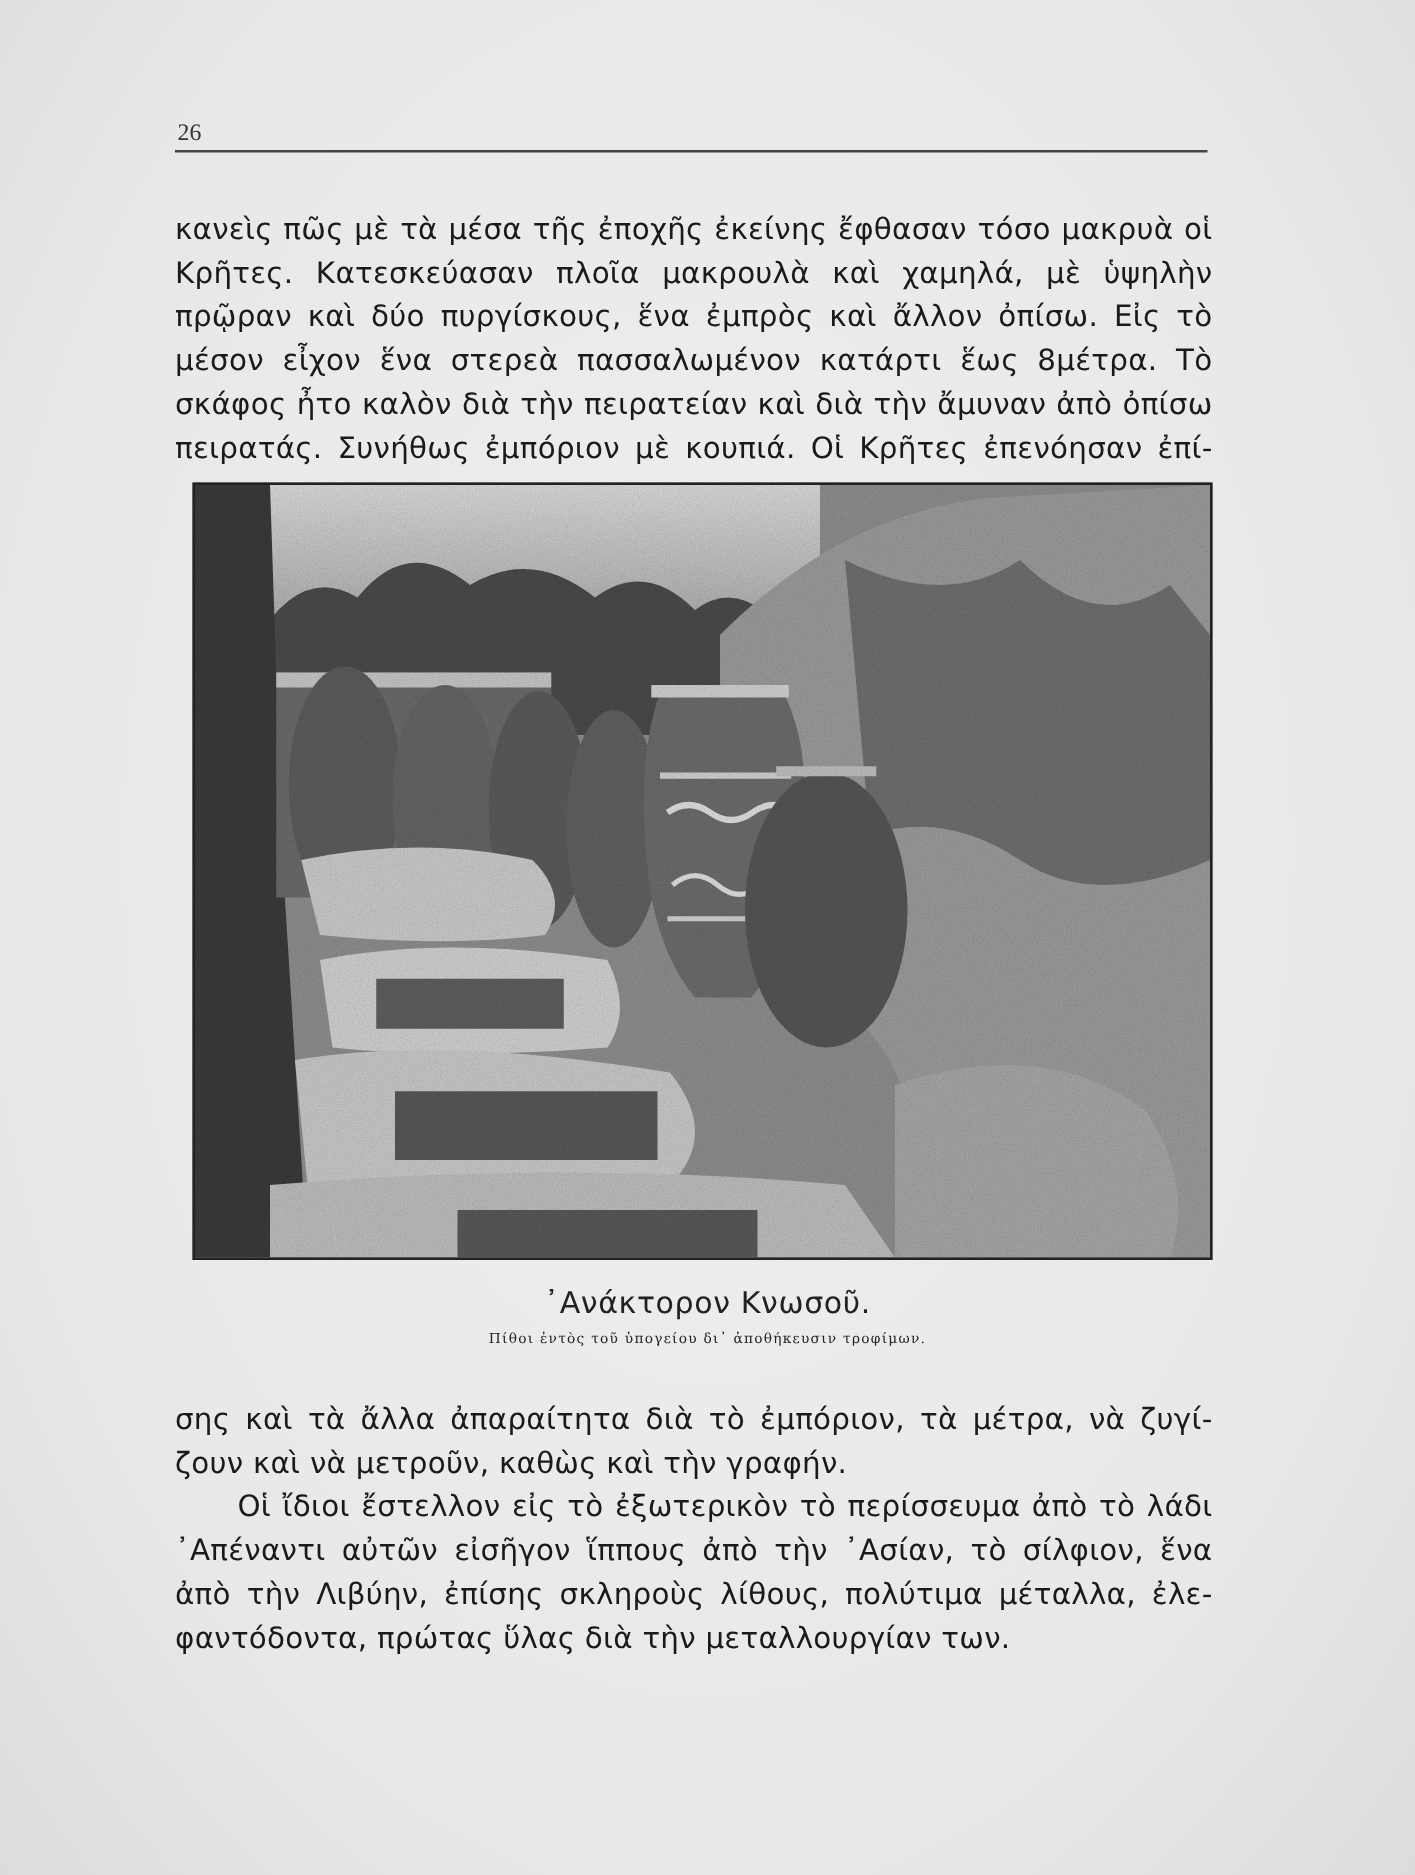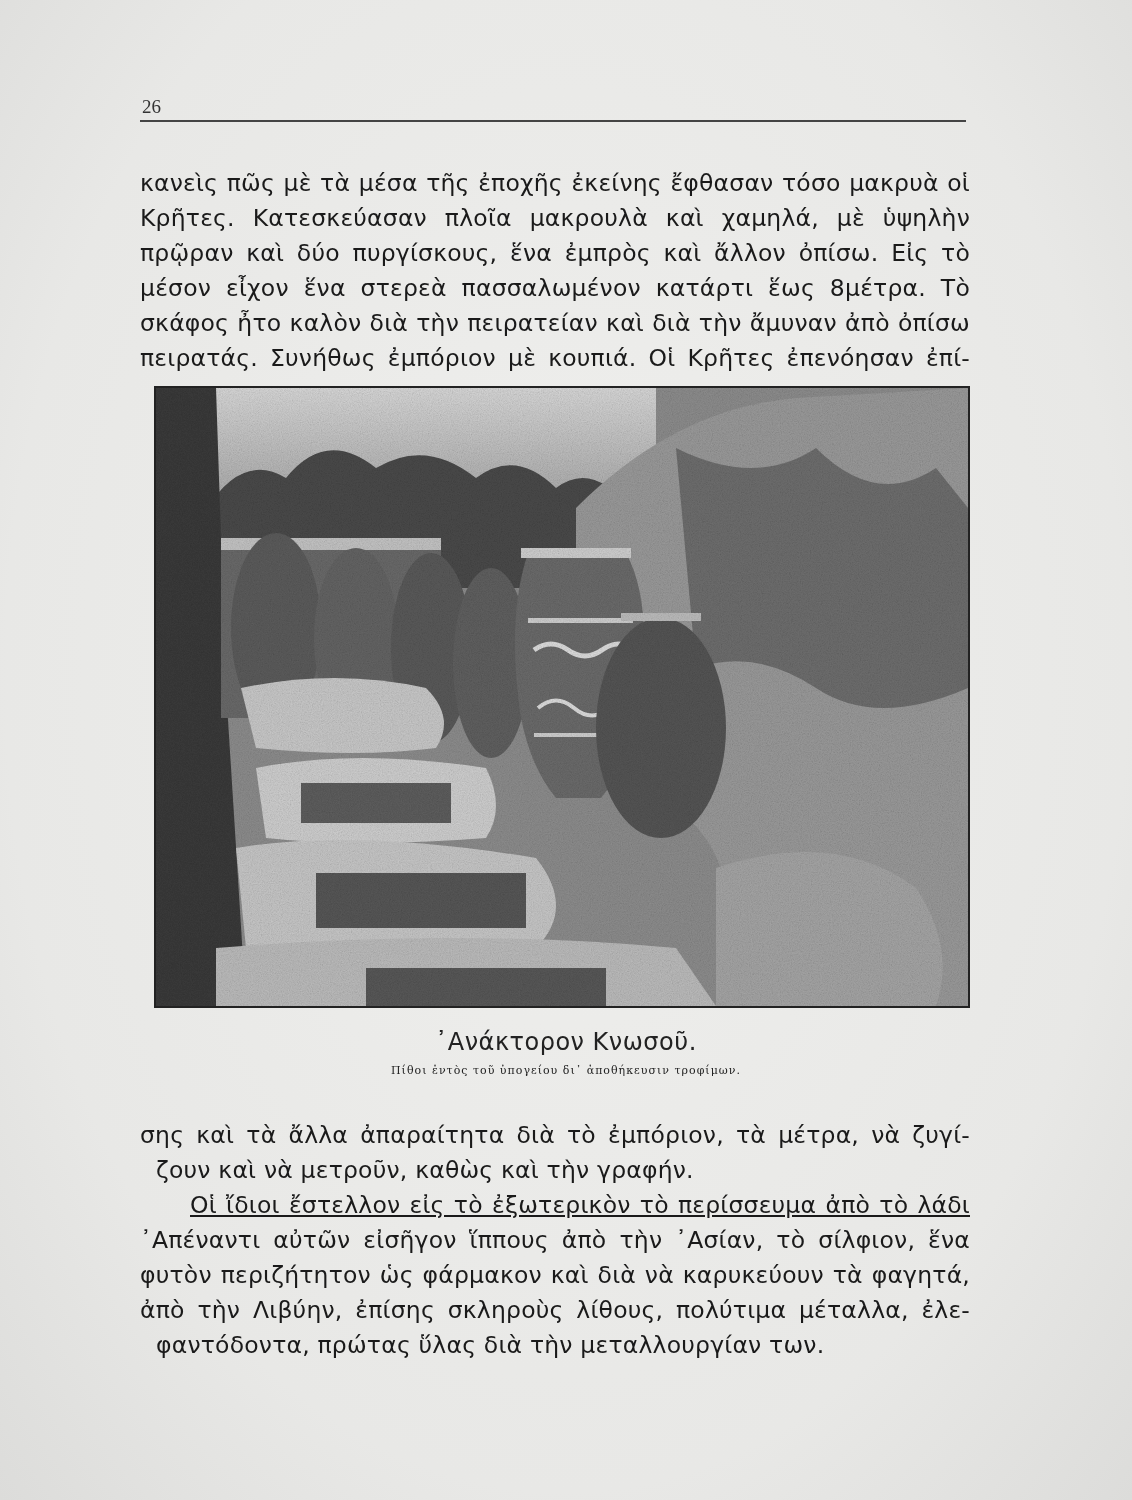"ζουν καὶ νὰ μετροῦν, καθὼς" .line.last { margin-left: 16px -> none }
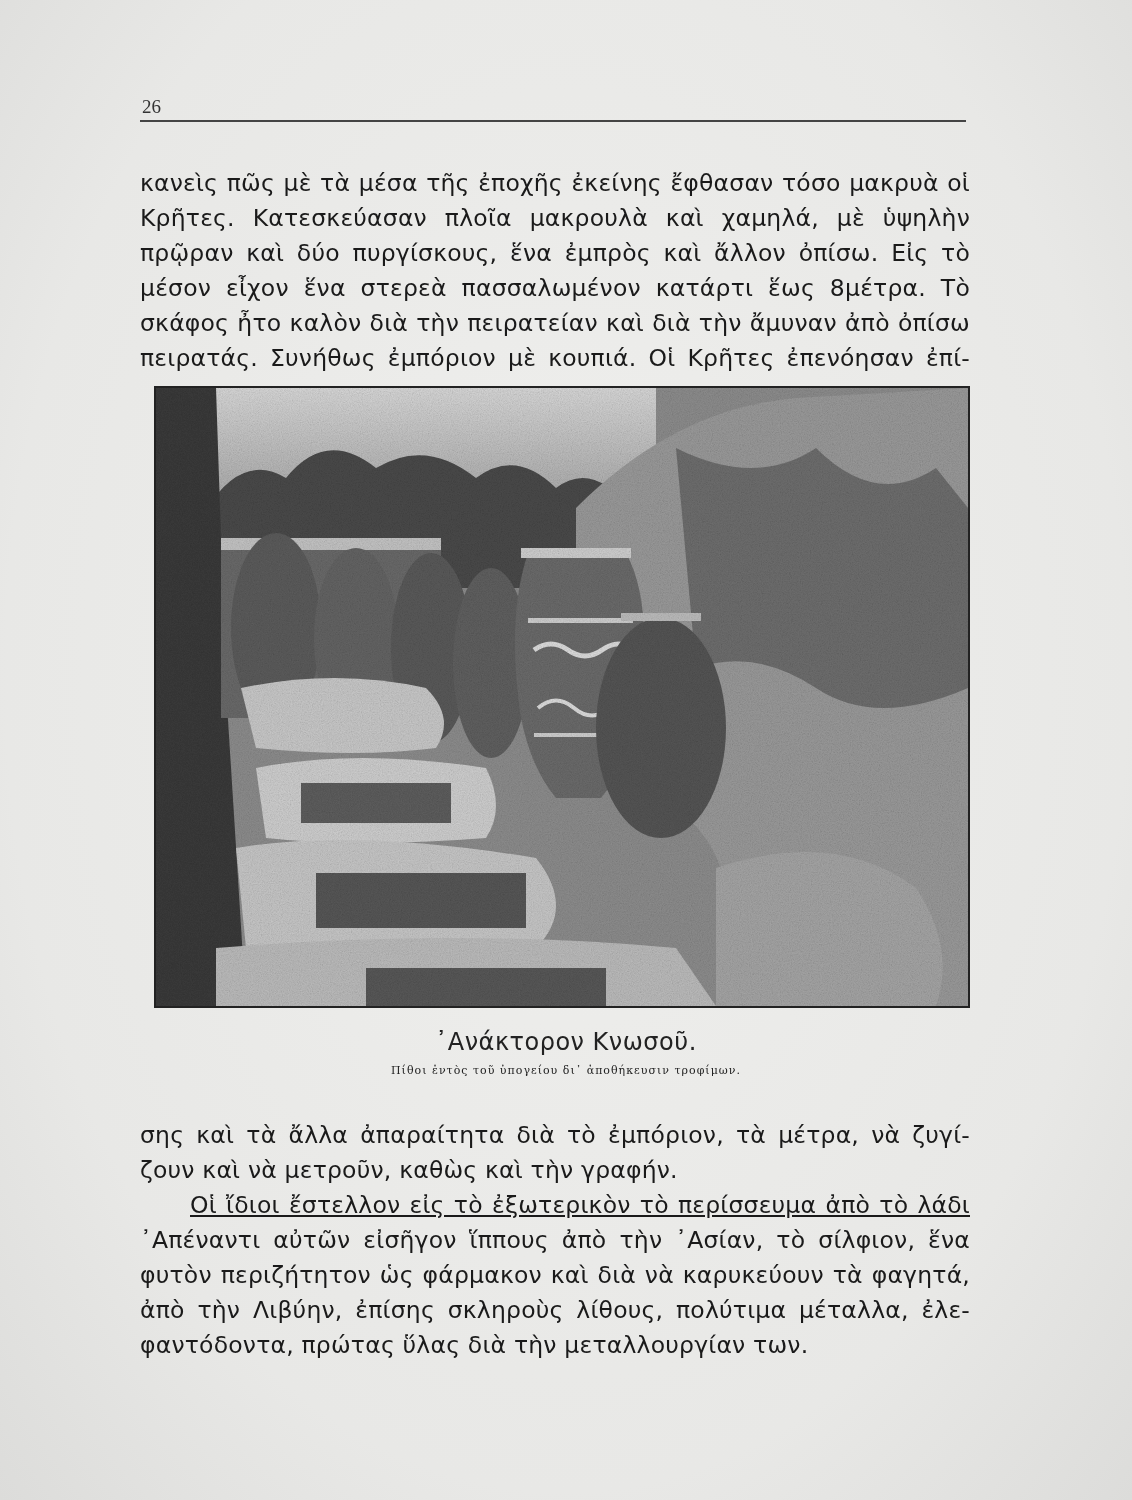"Οἱ ἴδιοι ἔστελλον εἰς τὸ" .indent { text-decoration: underline -> none }
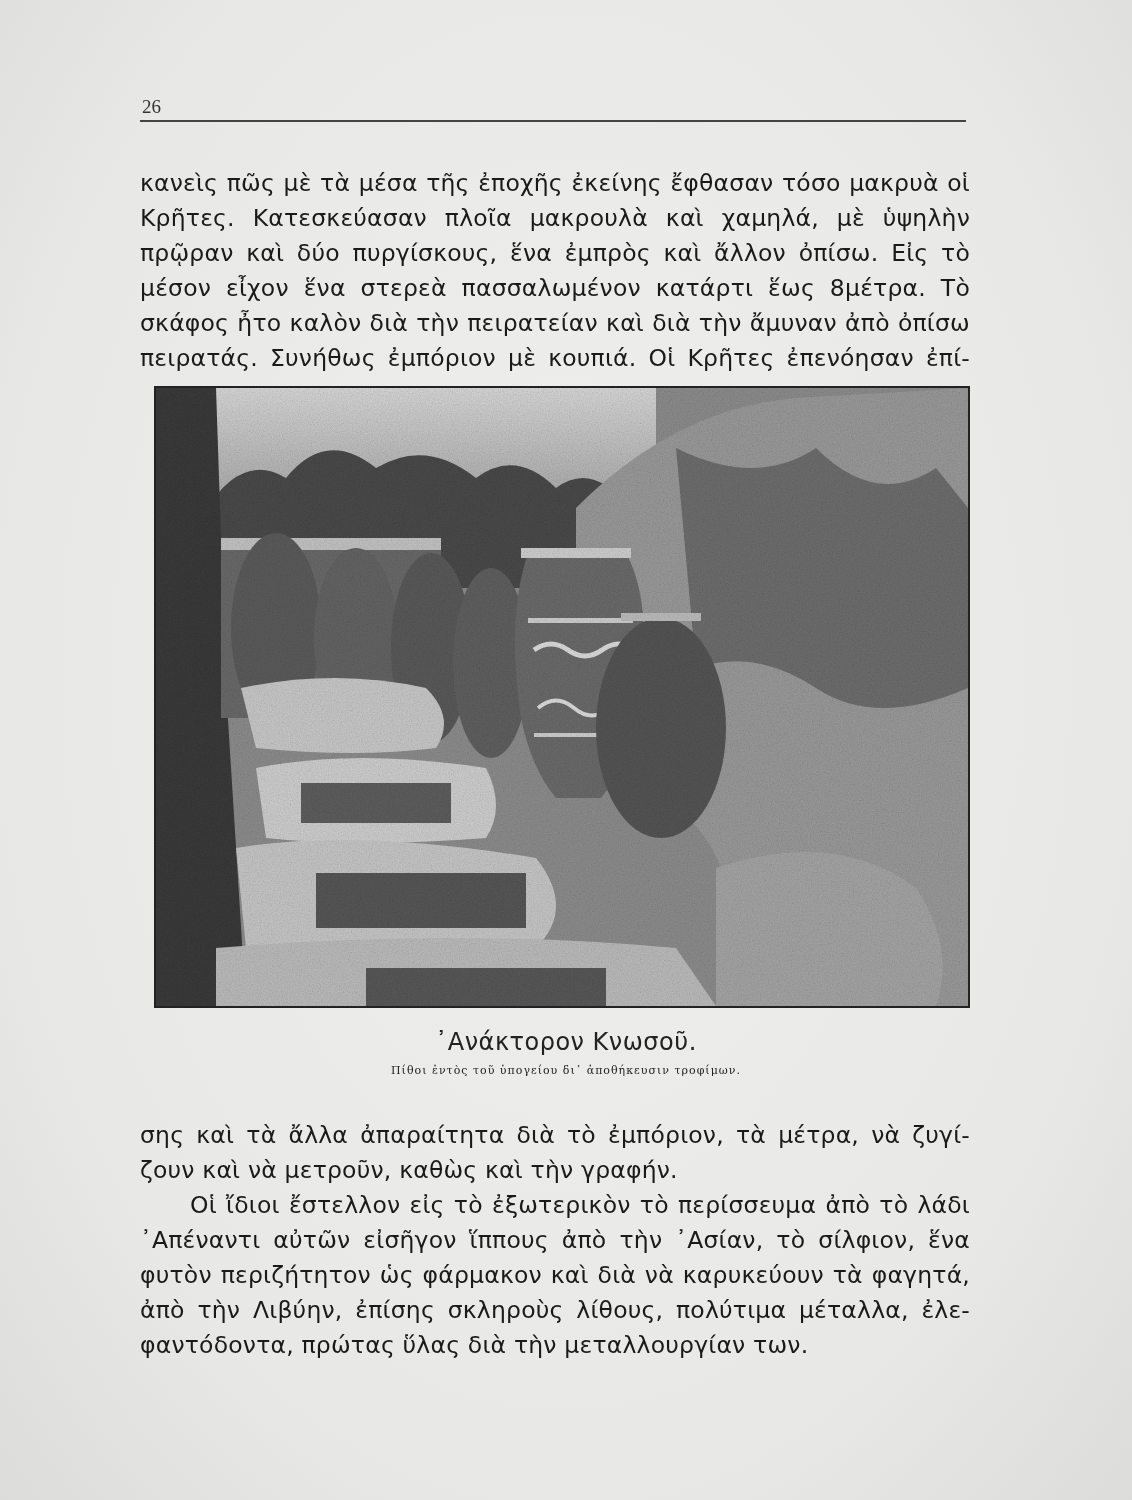"φυτὸν περιζήτητον ὡς φάρμακον καὶ" span.line { html: <span>φυτὸν περιζήτητον ὡς φάρμακον καὶ διὰ νὰ καρυκεύουν τὰ φαγητά,</span> -> none }
